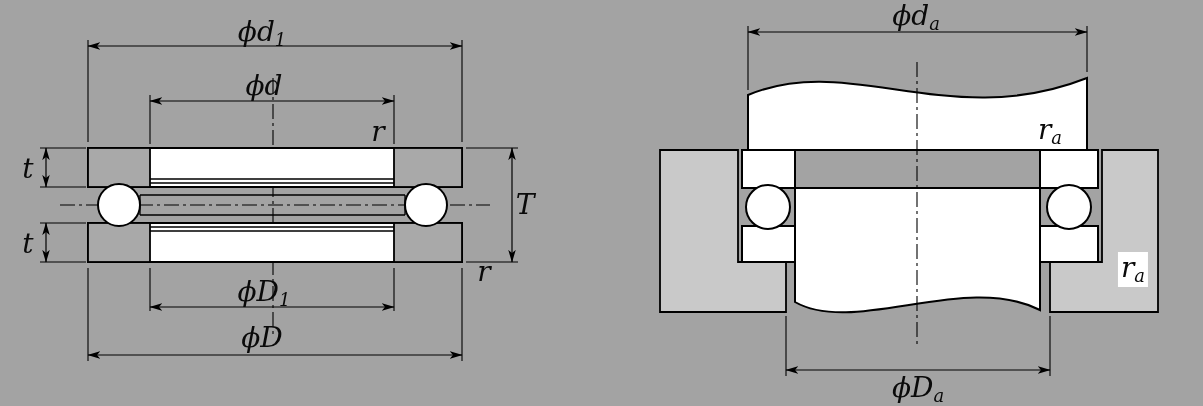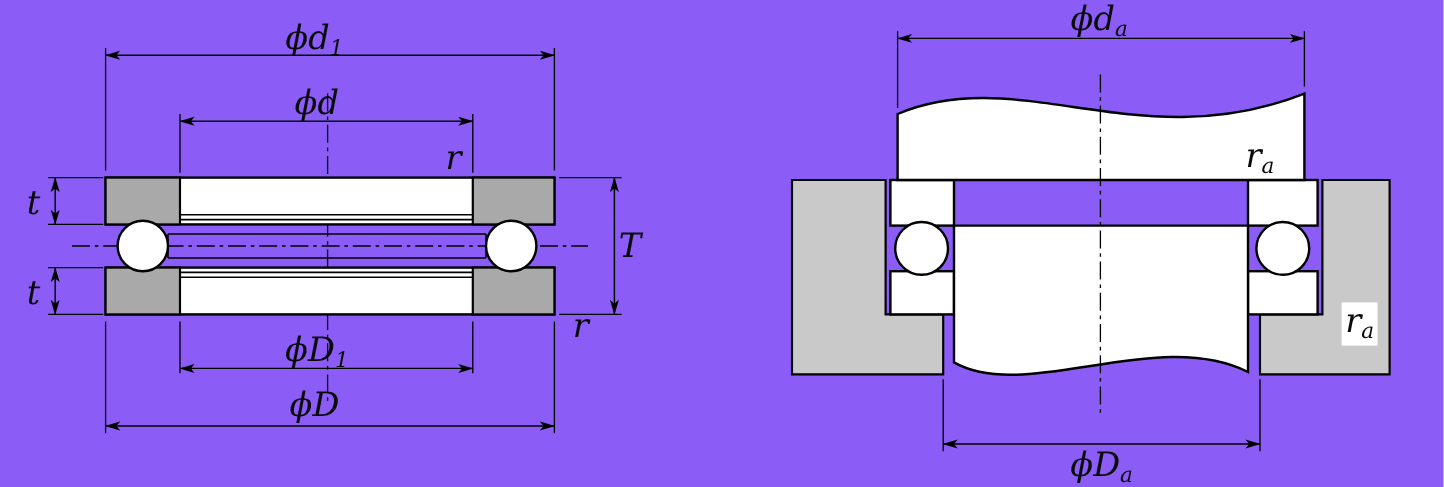"ϕd1" .stage { background: #8b5cf6 -> #a3a3a3 }
